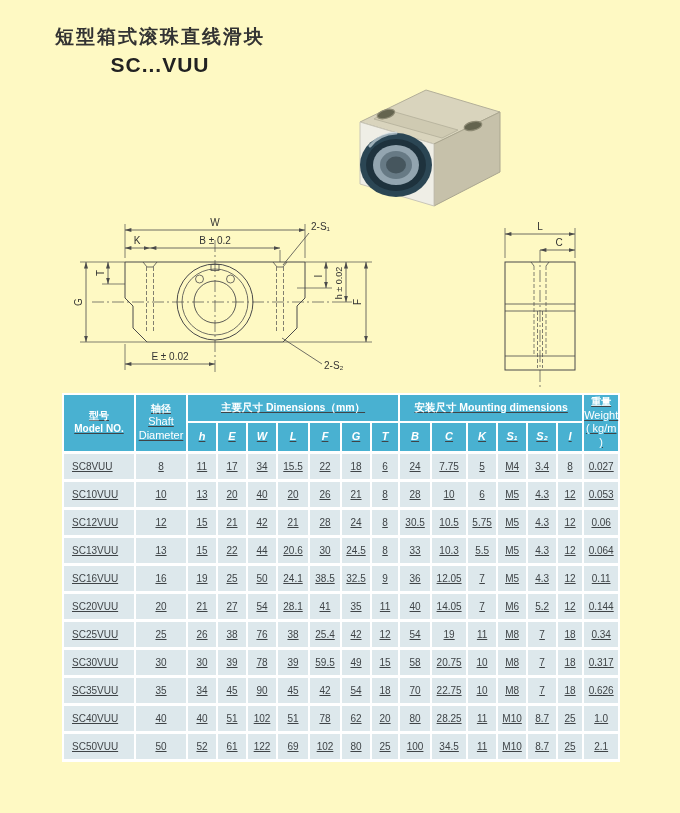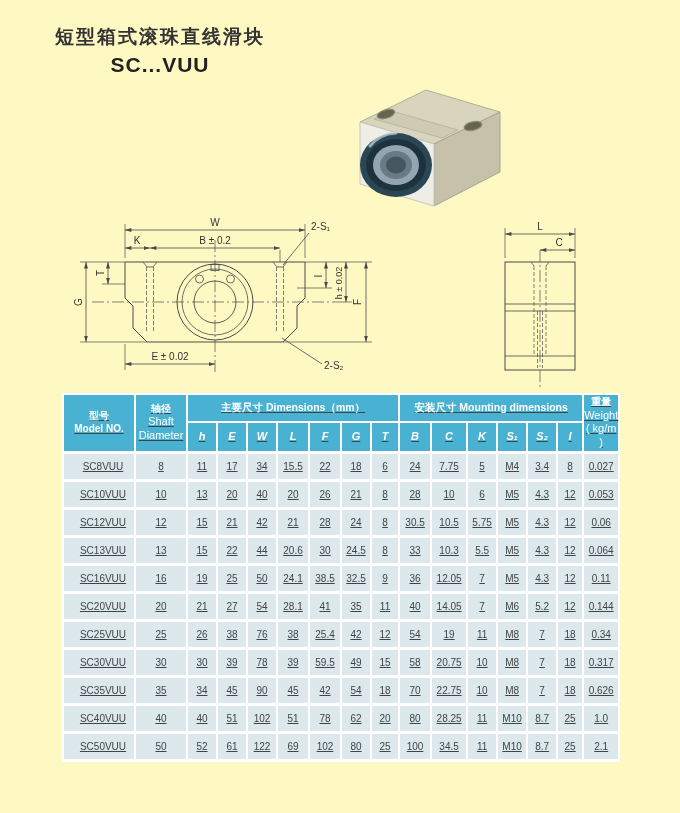"SC8VUU" .spec-table td.model { text-align: center -> left }
